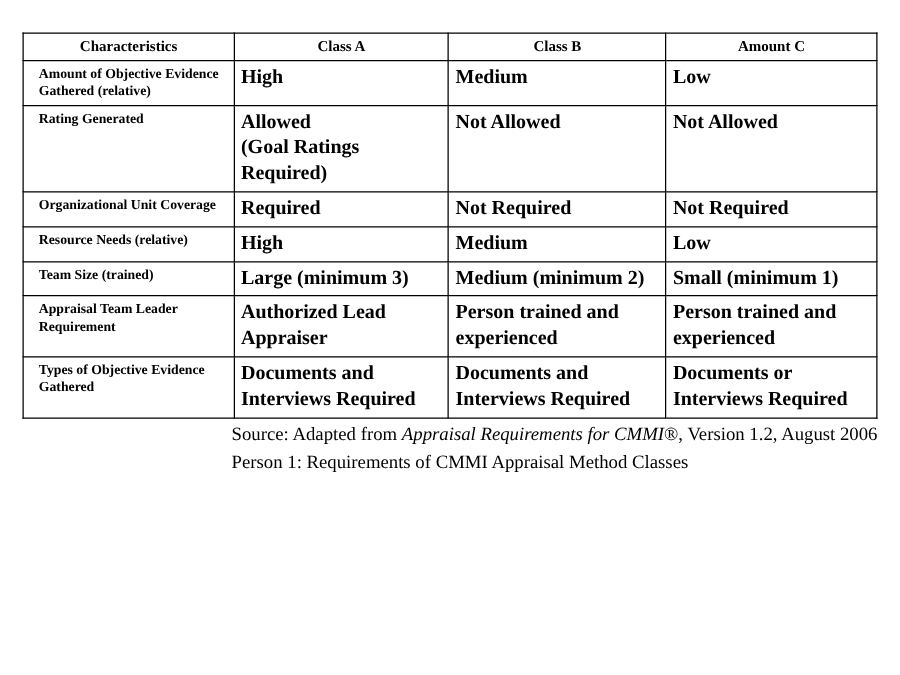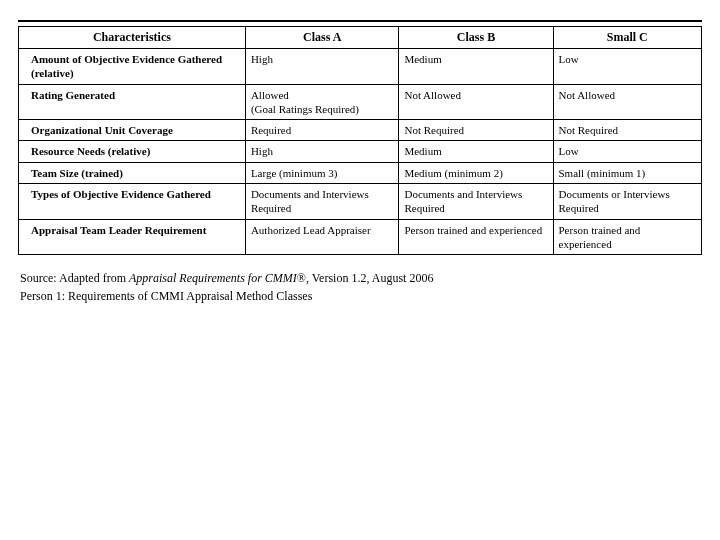"Characteristics" * { align-items: none -> flex-end }
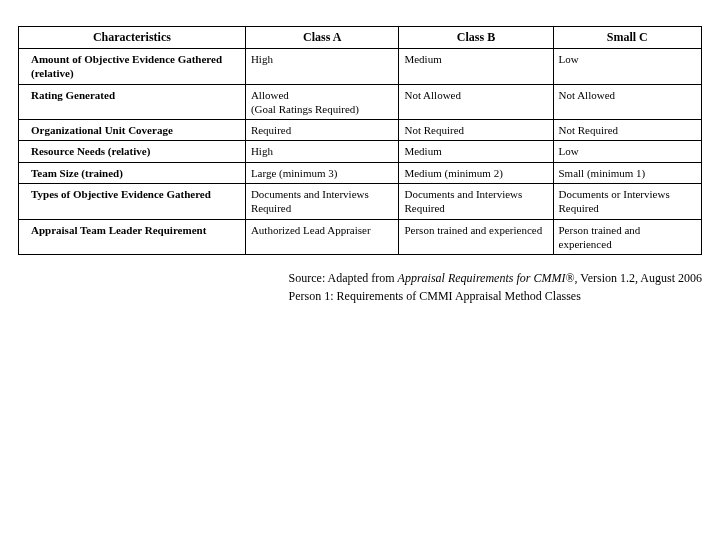"Small C" th { text: Small -> Amount }
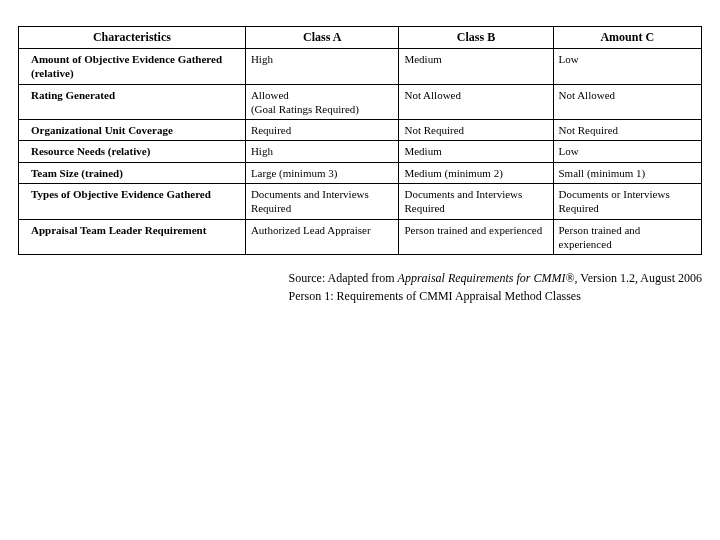"High" td { font-size: 11px -> 16px; font-weight: none -> bold }
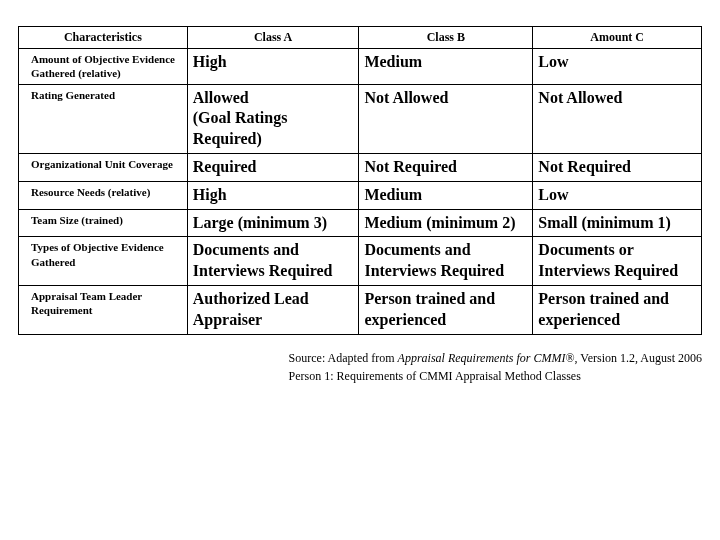"Types of Objective Evidence Gathered" tr { order: before "Appraisal Team Leader Requirement" -> after "Appraisal Team Leader Requirement" }
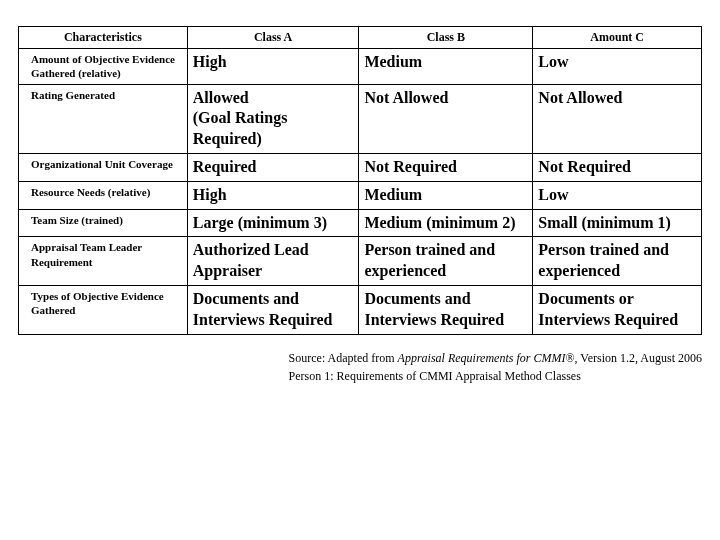"Source: Adapted from Appraisal" .source-text { font-size: 12px -> 15px; margin-top: 14px -> 2px }
